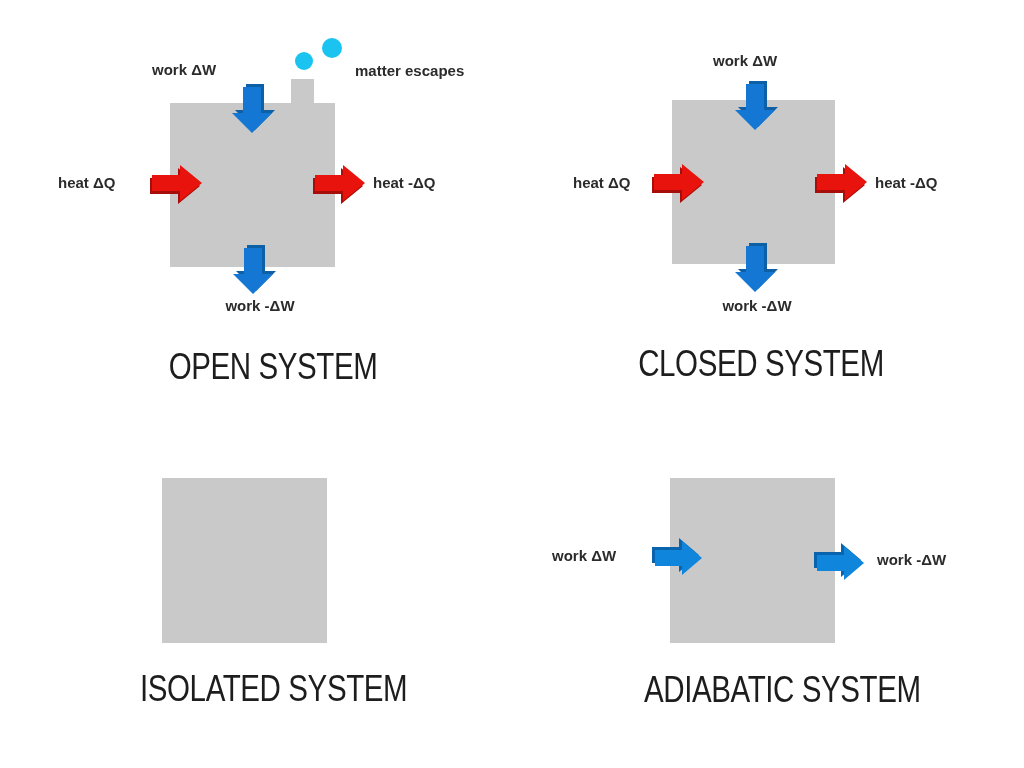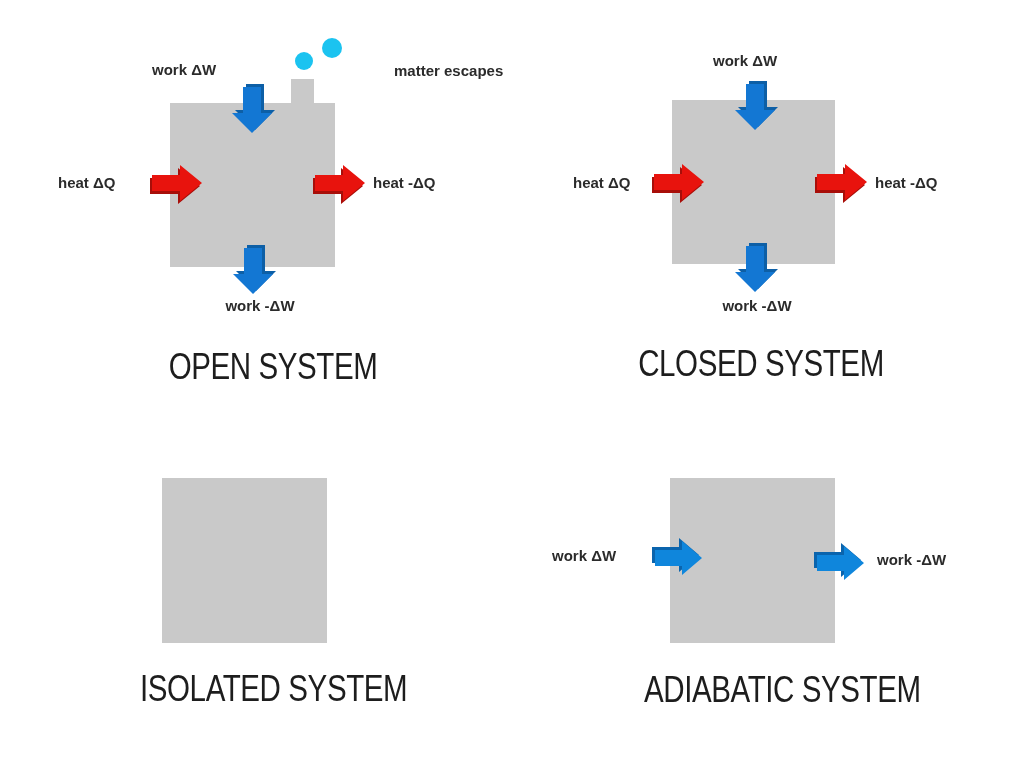"matter escapes" div.lbl { margin-left: 39px -> none }
